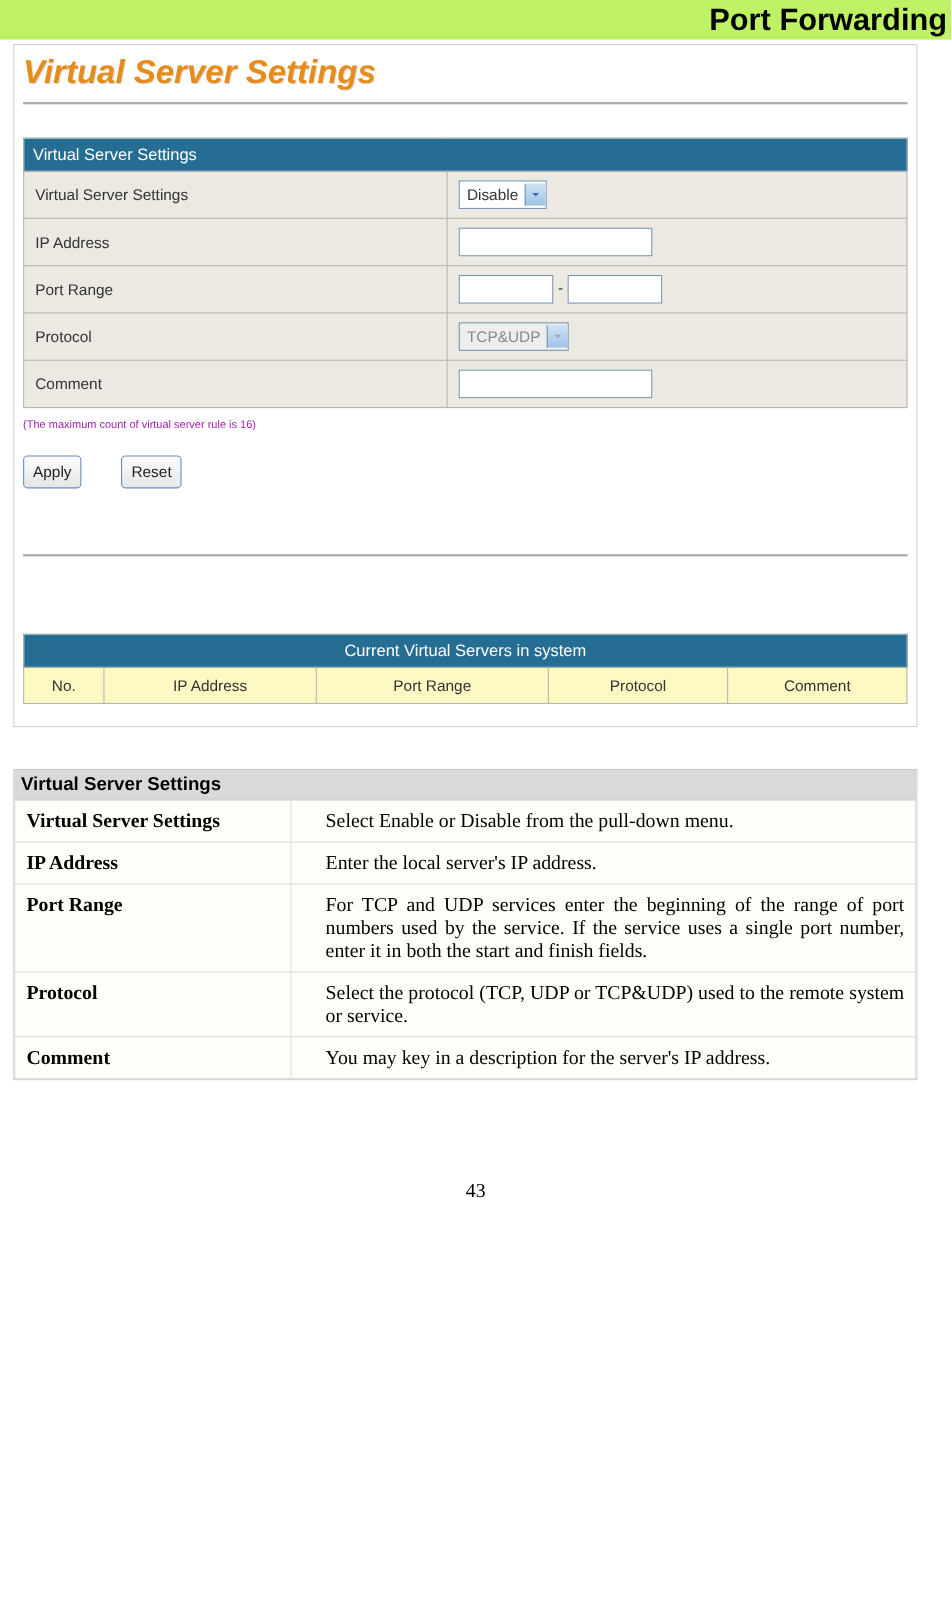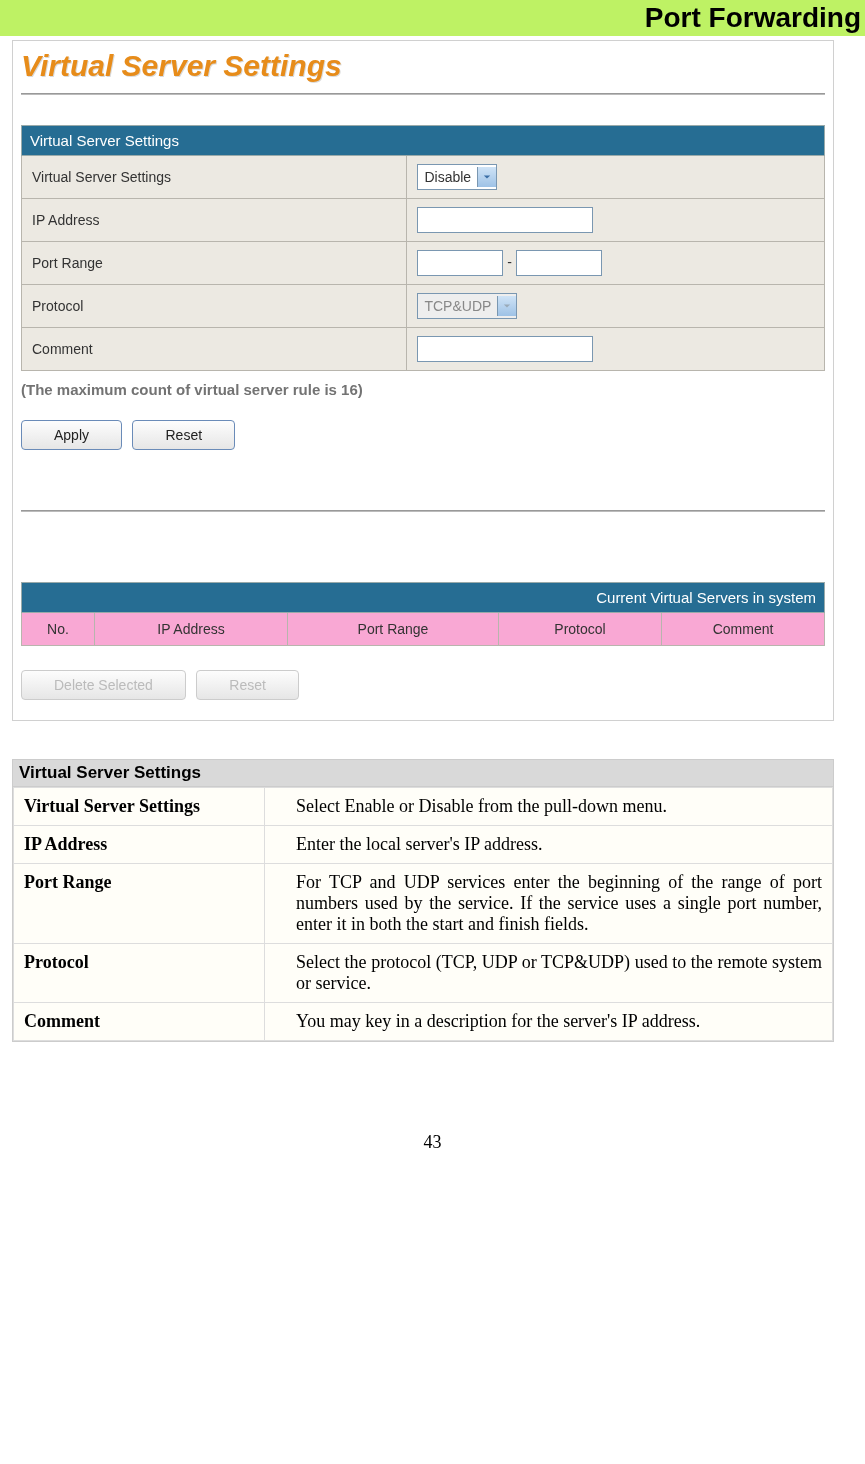"(The maximum count of virtual" .note-text { color: #737373 -> #a21caf; font-size: 15px -> 10px; font-weight: bold -> none }
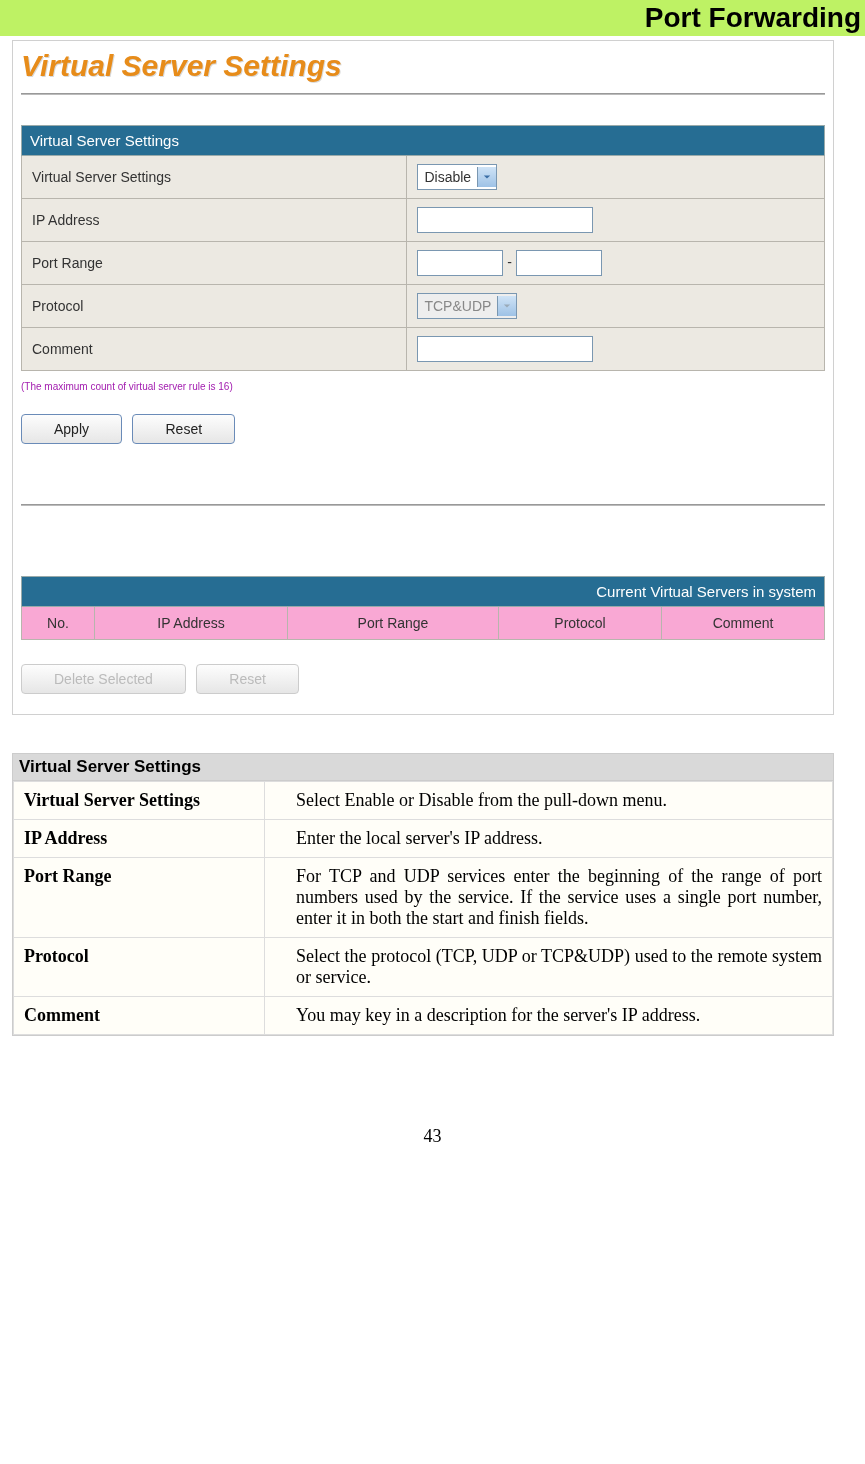"Apply" .btn { margin-right: 6px -> 32px; padding: 6px 32px -> 6px 8px }
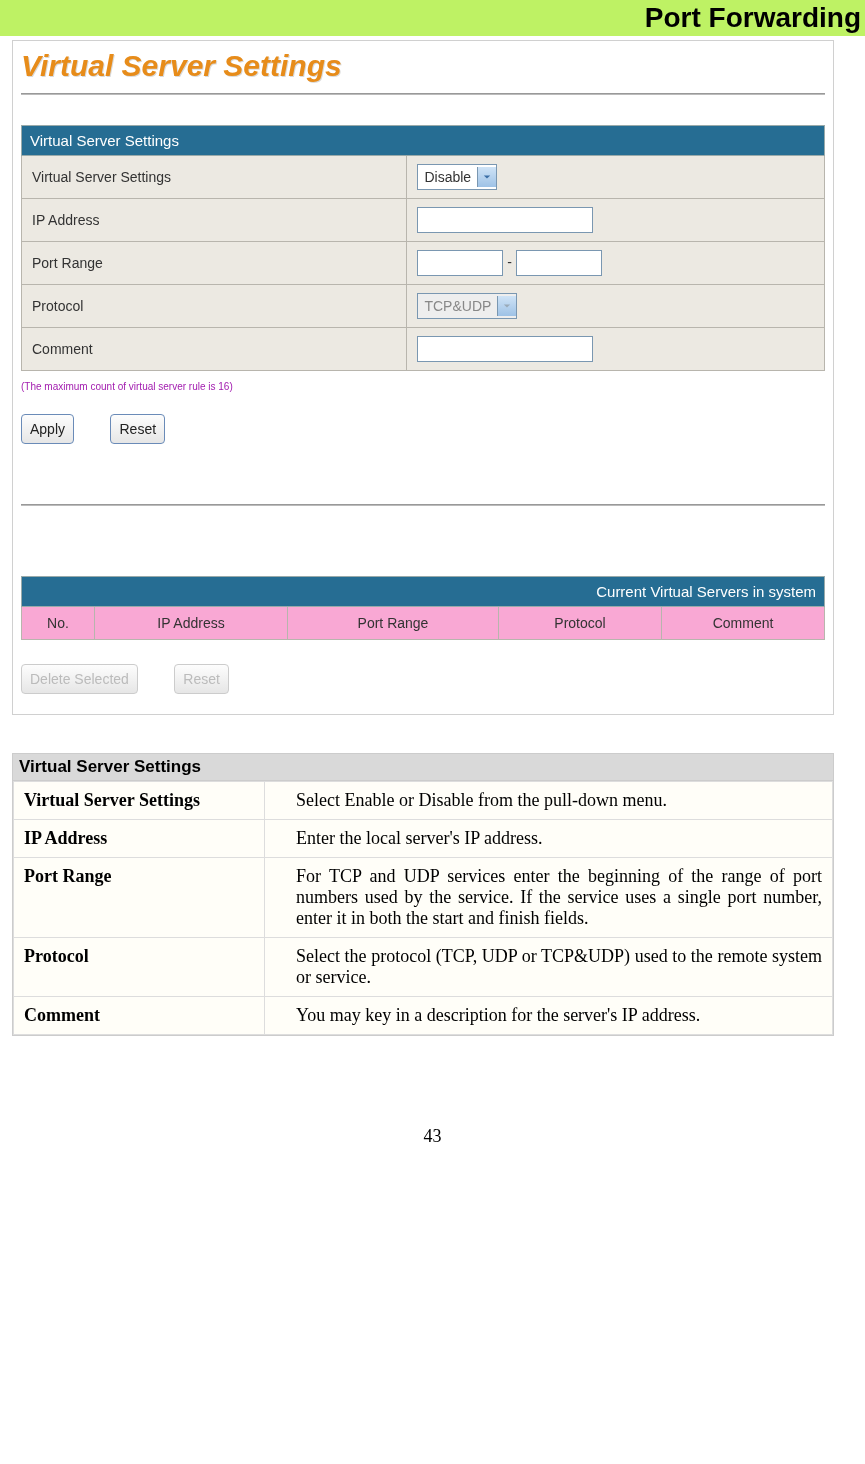"Current Virtual Servers in system" .current-table th.header { text-align: right -> center }
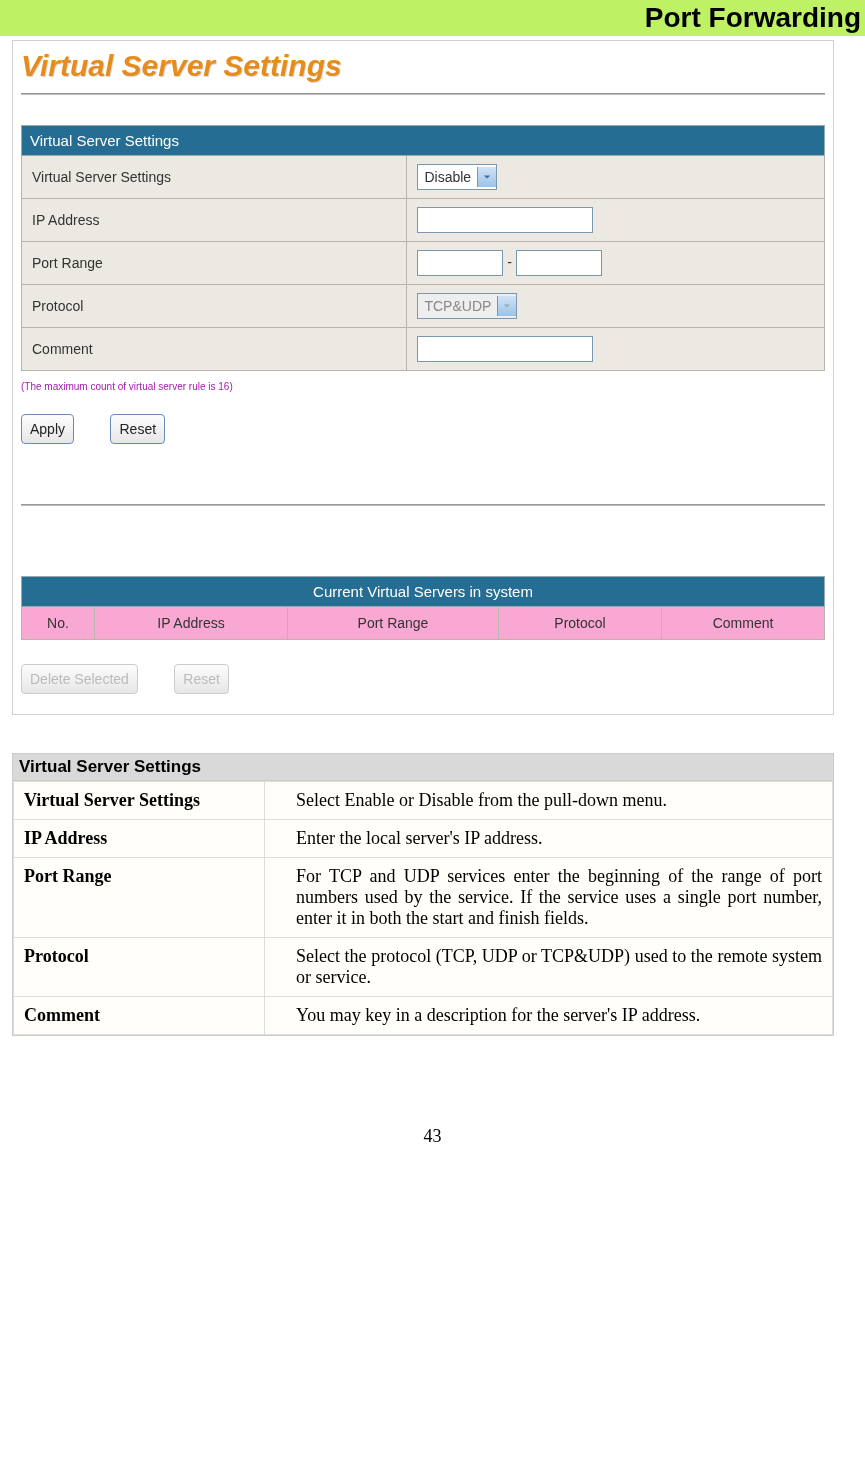"No." .current-table td { background: #f9a8d4 -> #fef9c3 }
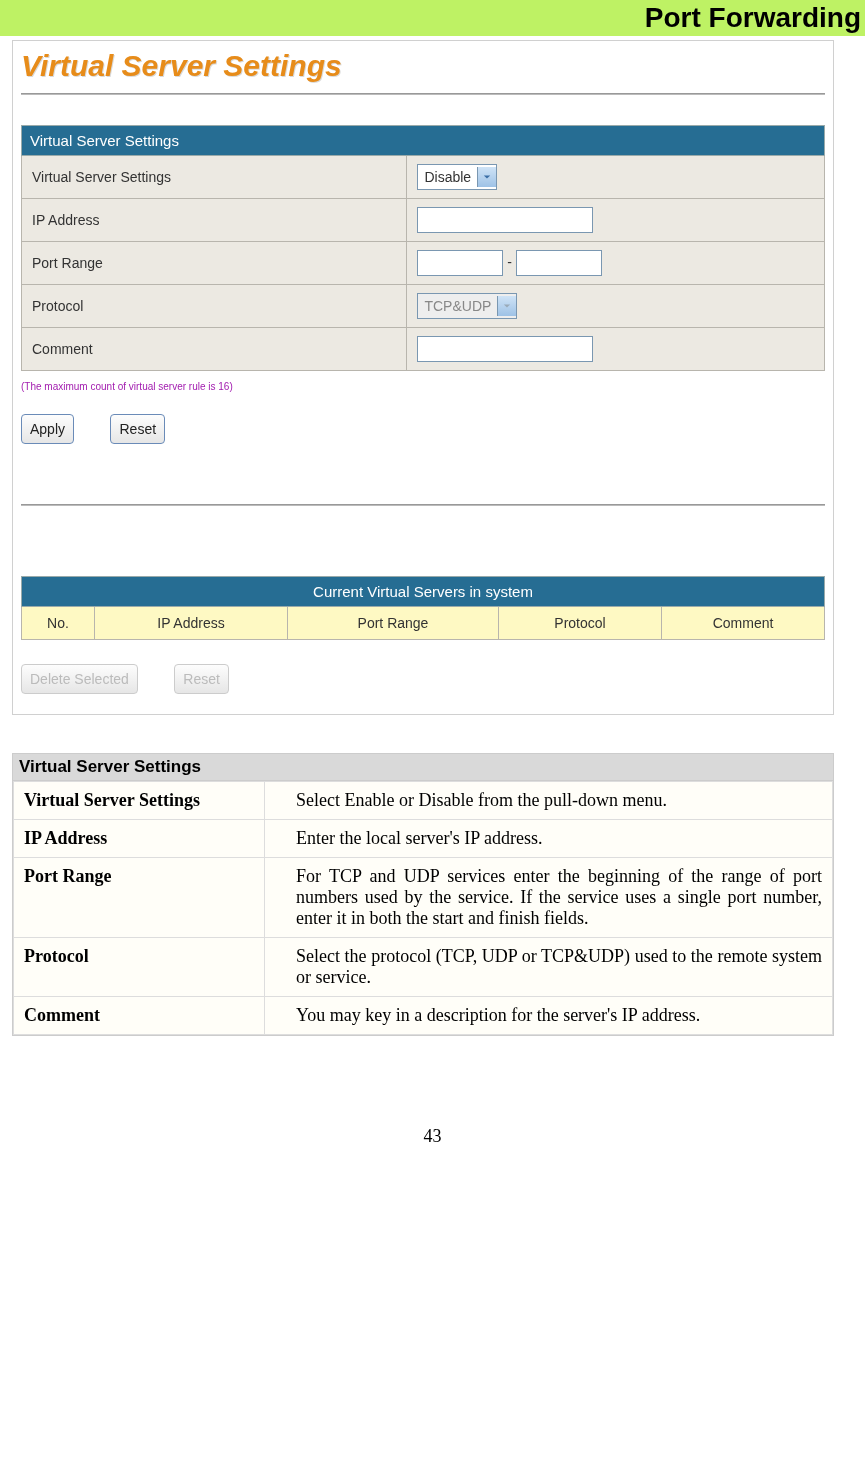"Delete Selected Reset" div.bottom-btns { html: <div> <span>Delete Selected</span> <span>Reset</span> </div> -> none }
